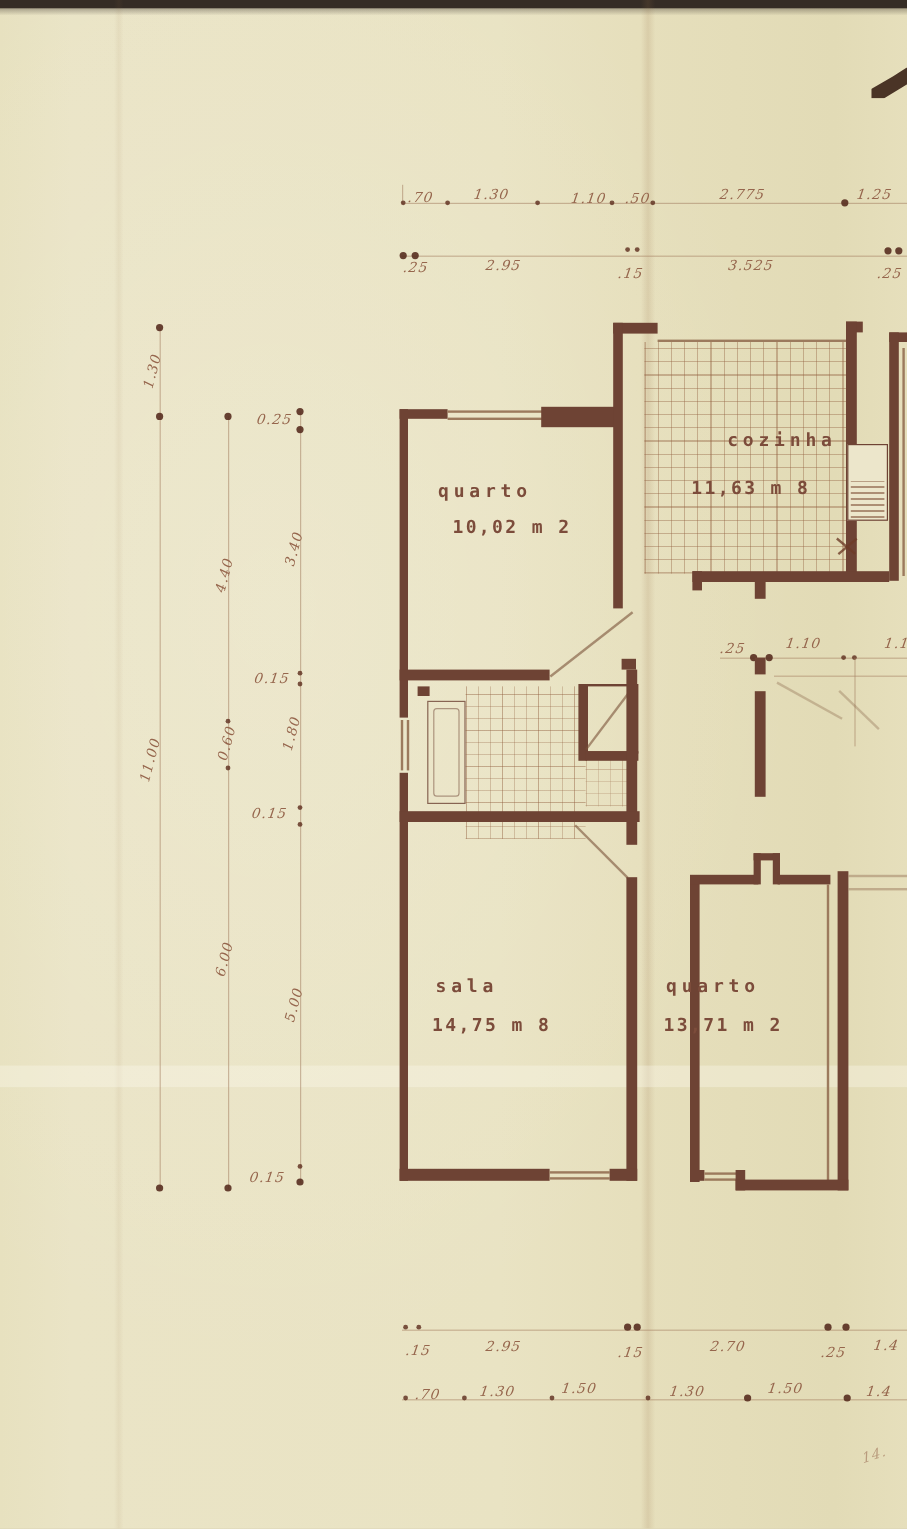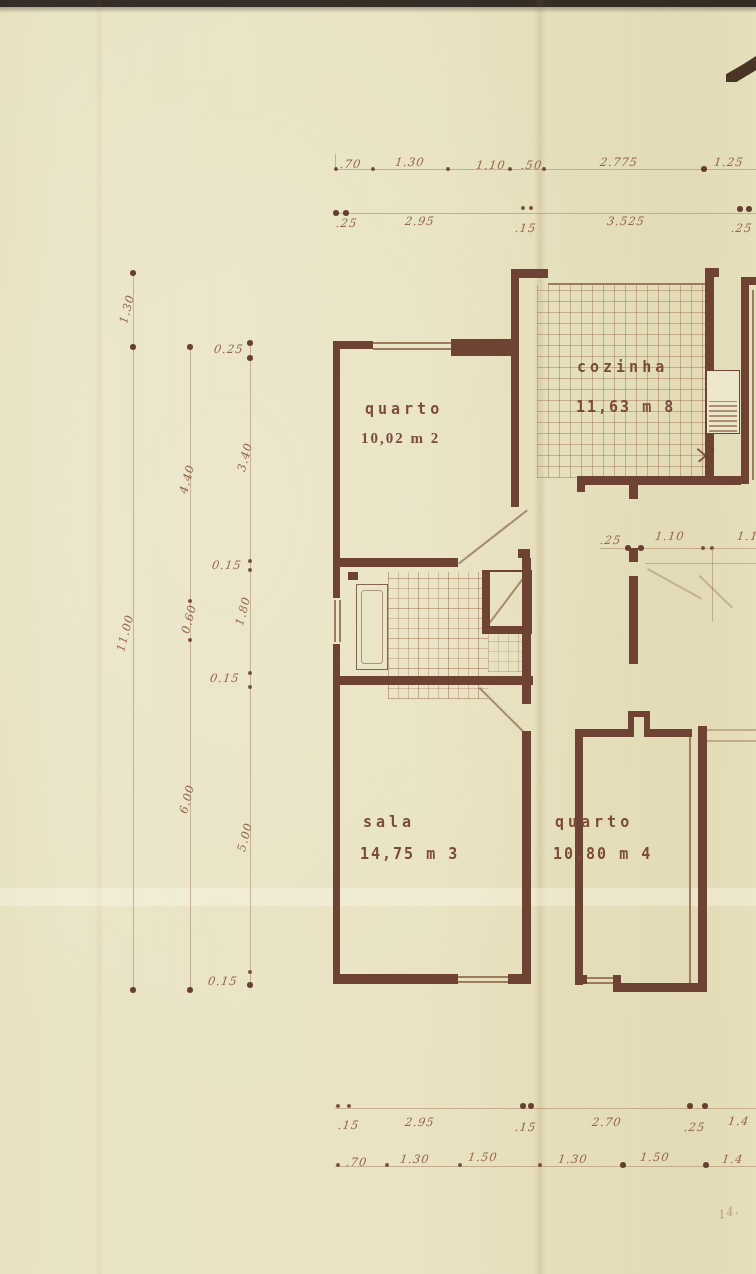"cozinha" span.room { left: 577px -> 606px }
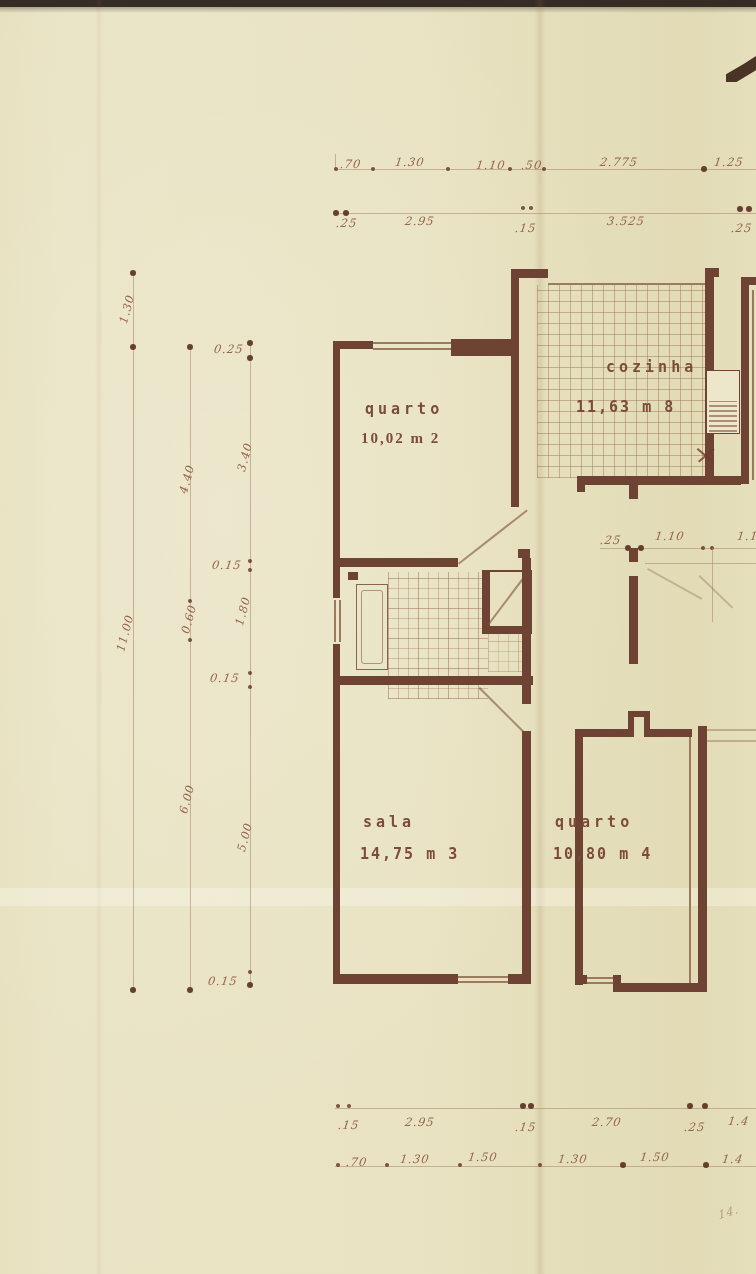"10,02 m 2" span.room { font-family: Liberation Serif, serif -> none; left: 361px -> 377px }
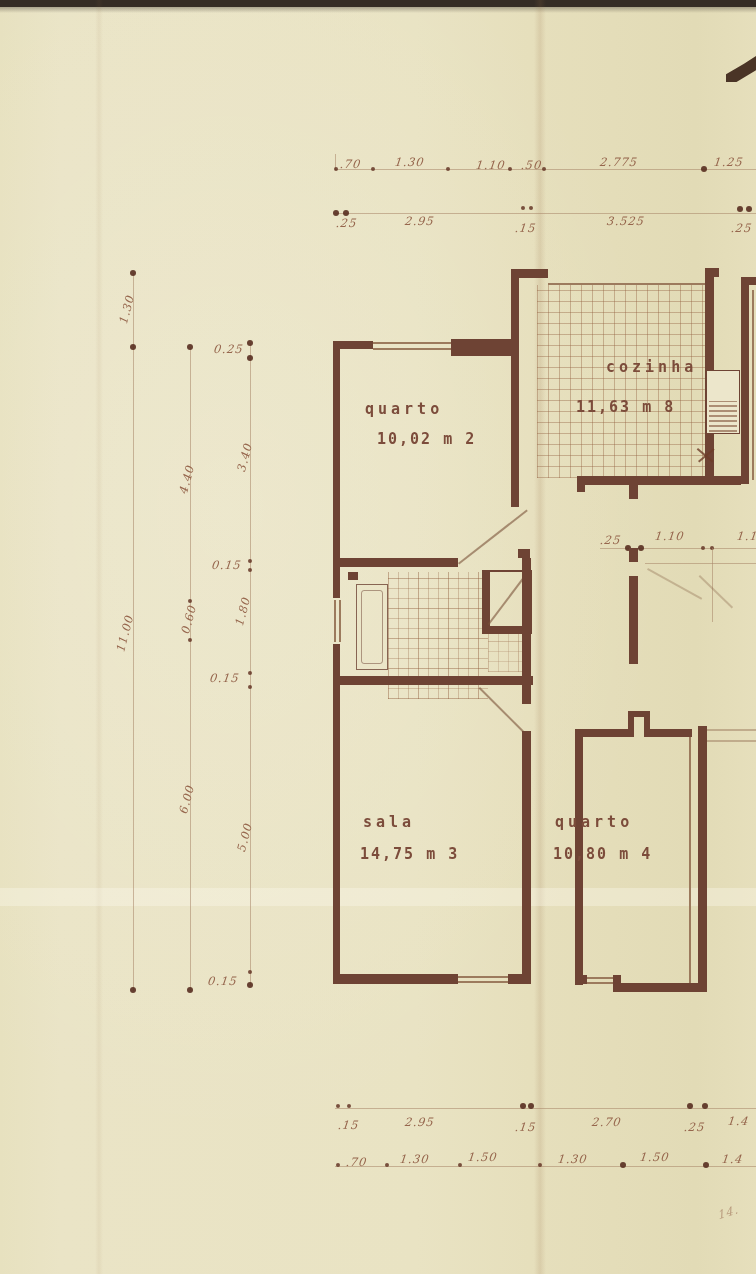"14,75 m 3" span.room { text: 3 -> 8 }
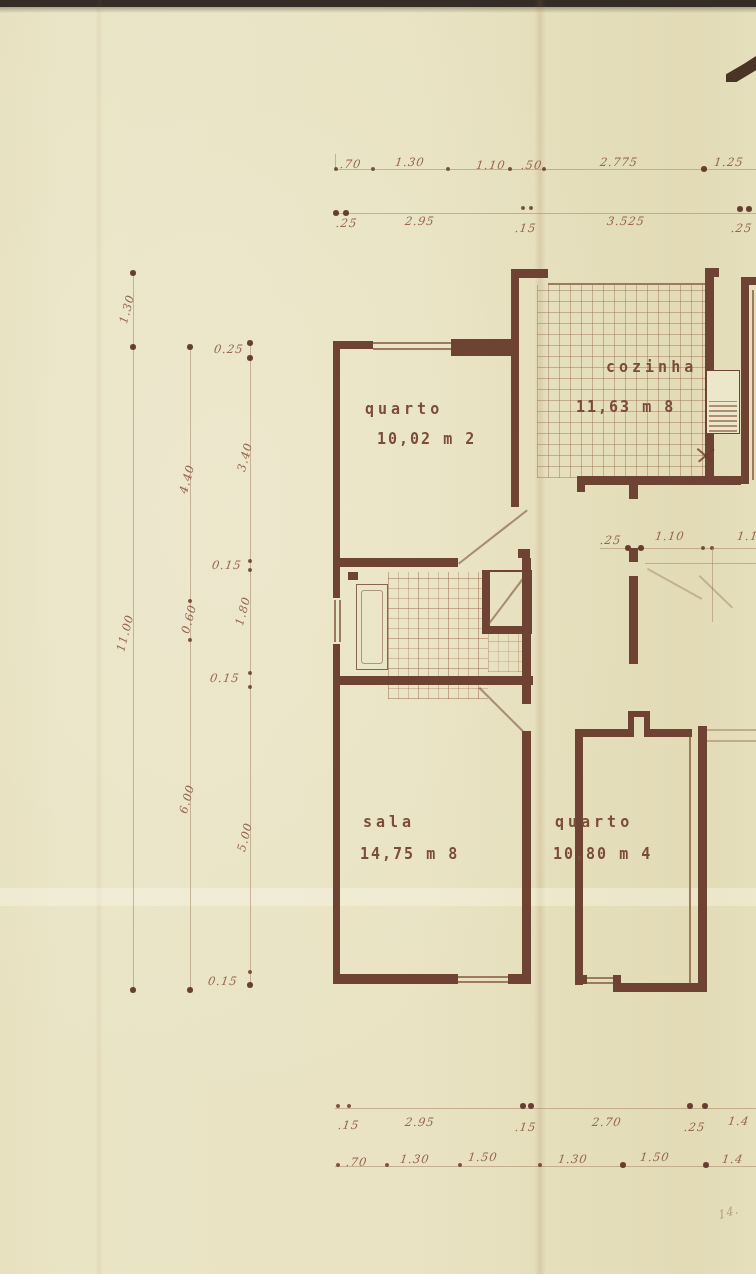"10,80 m 4" span.room { text: 10,80 m 4 -> 13,71 m 2 }
